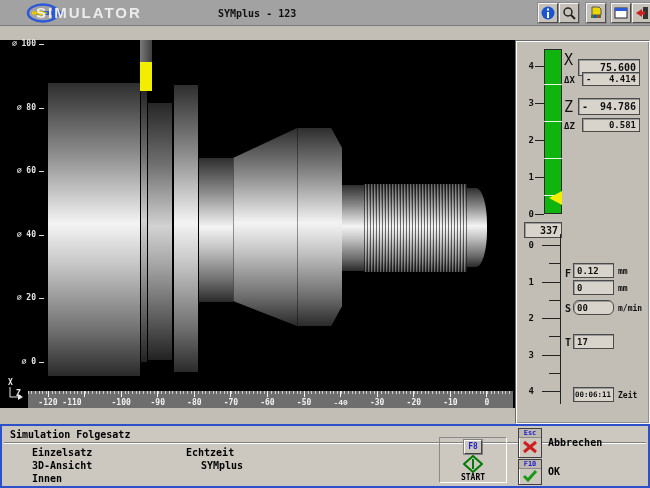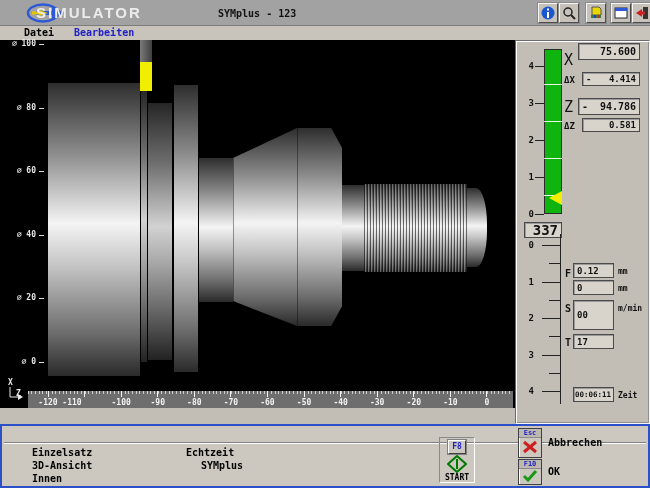"Datei" div.abs { html: <div> <div> <div>Datei</div> <div>Bearbeiten</div> </div> </div> -> none }
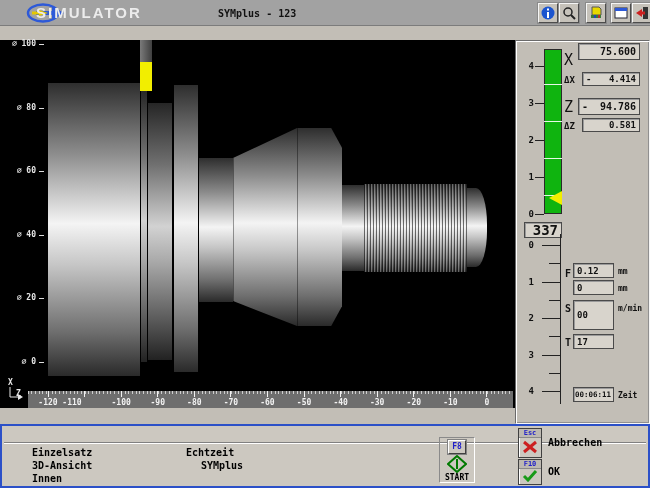"75.600" div.abs { top: 2px -> 18px }
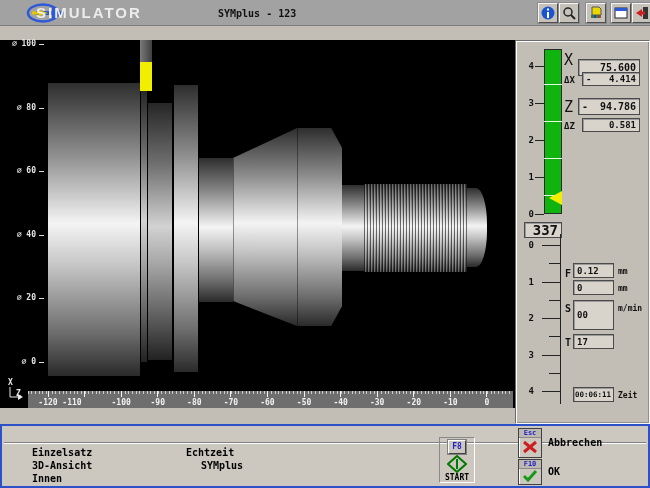"337" div.abs { font-size: 14px -> 10px }
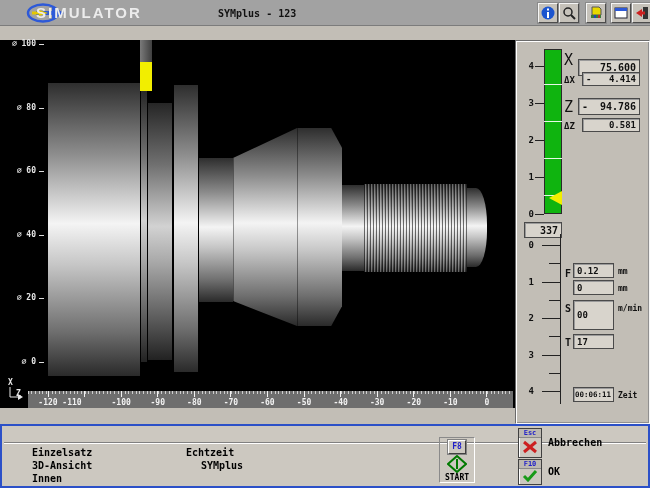"00" div.abs { border-radius: none -> 6px; height: 30px -> 15px }
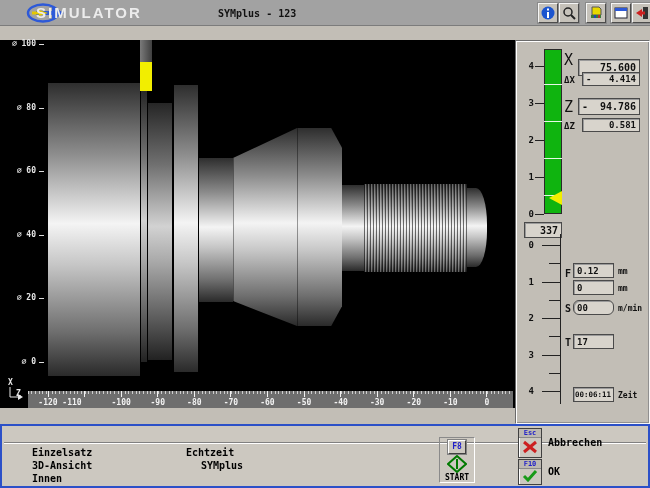"-40" div.ruler-num { font-family: none -> Liberation Mono, monospace }
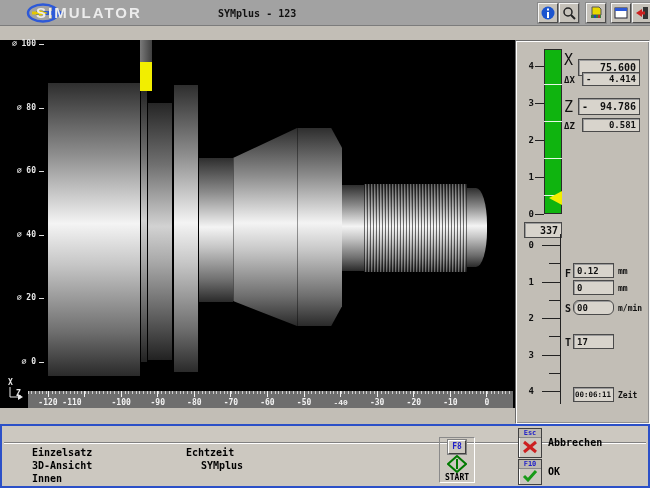"Simulation Folgesatz" div.abs { html: none -> <div>Simulation Folgesatz</div> }
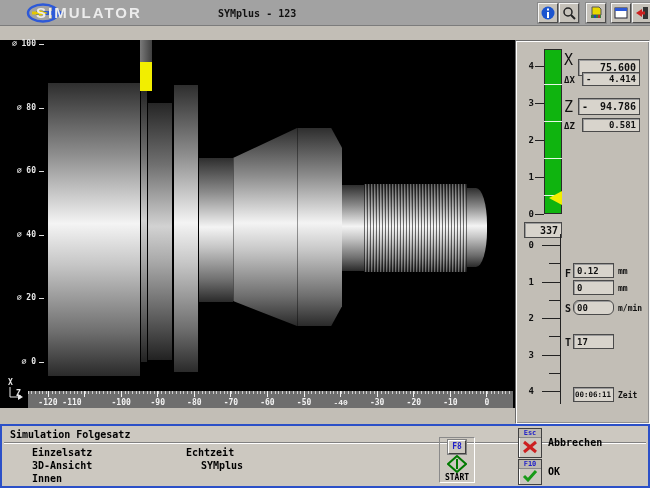"F8" div.abs { width: 36px -> 68px }
